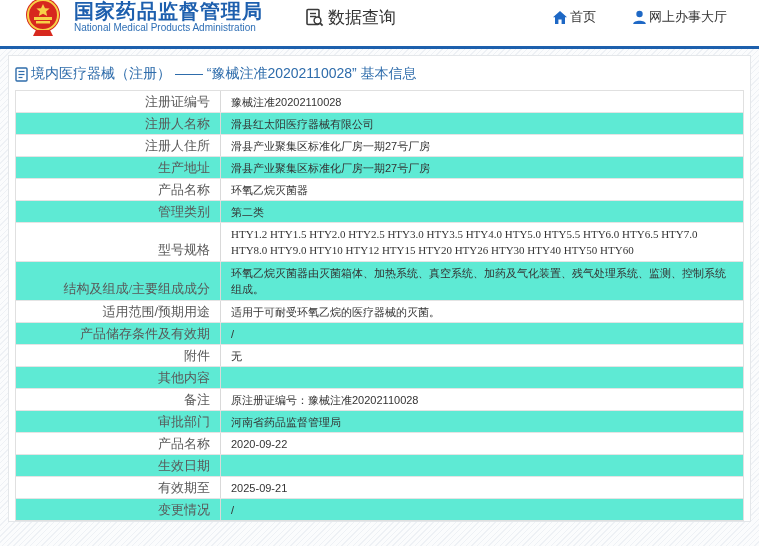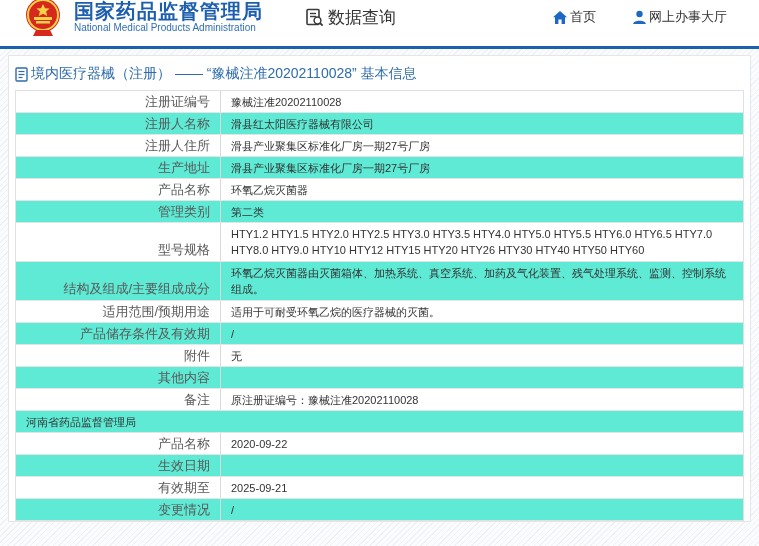"HTY1.2 HTY1.5 HTY2.0 HTY2.5 HTY3.0" .trow.tall .tlabel, .trow.tall .tvalue { font-family: none -> Liberation Serif, serif }
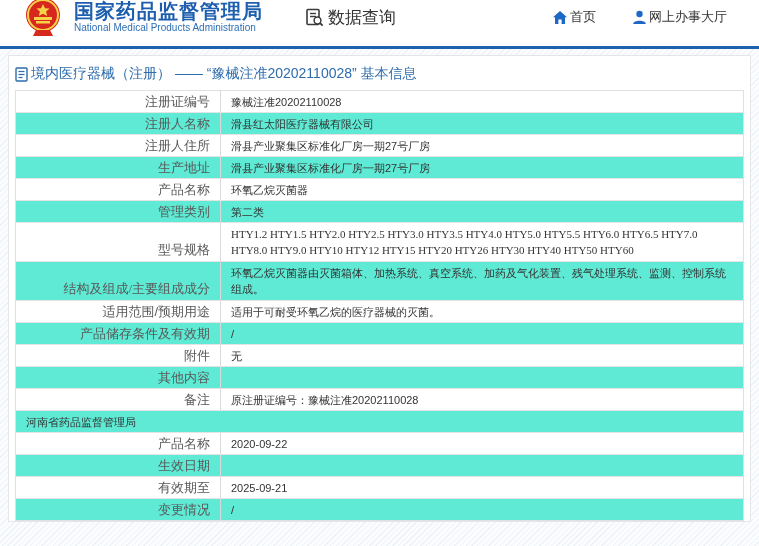"审批部门" div.tlabel { html: none -> <div> <span>审批部门</span> </div> }
